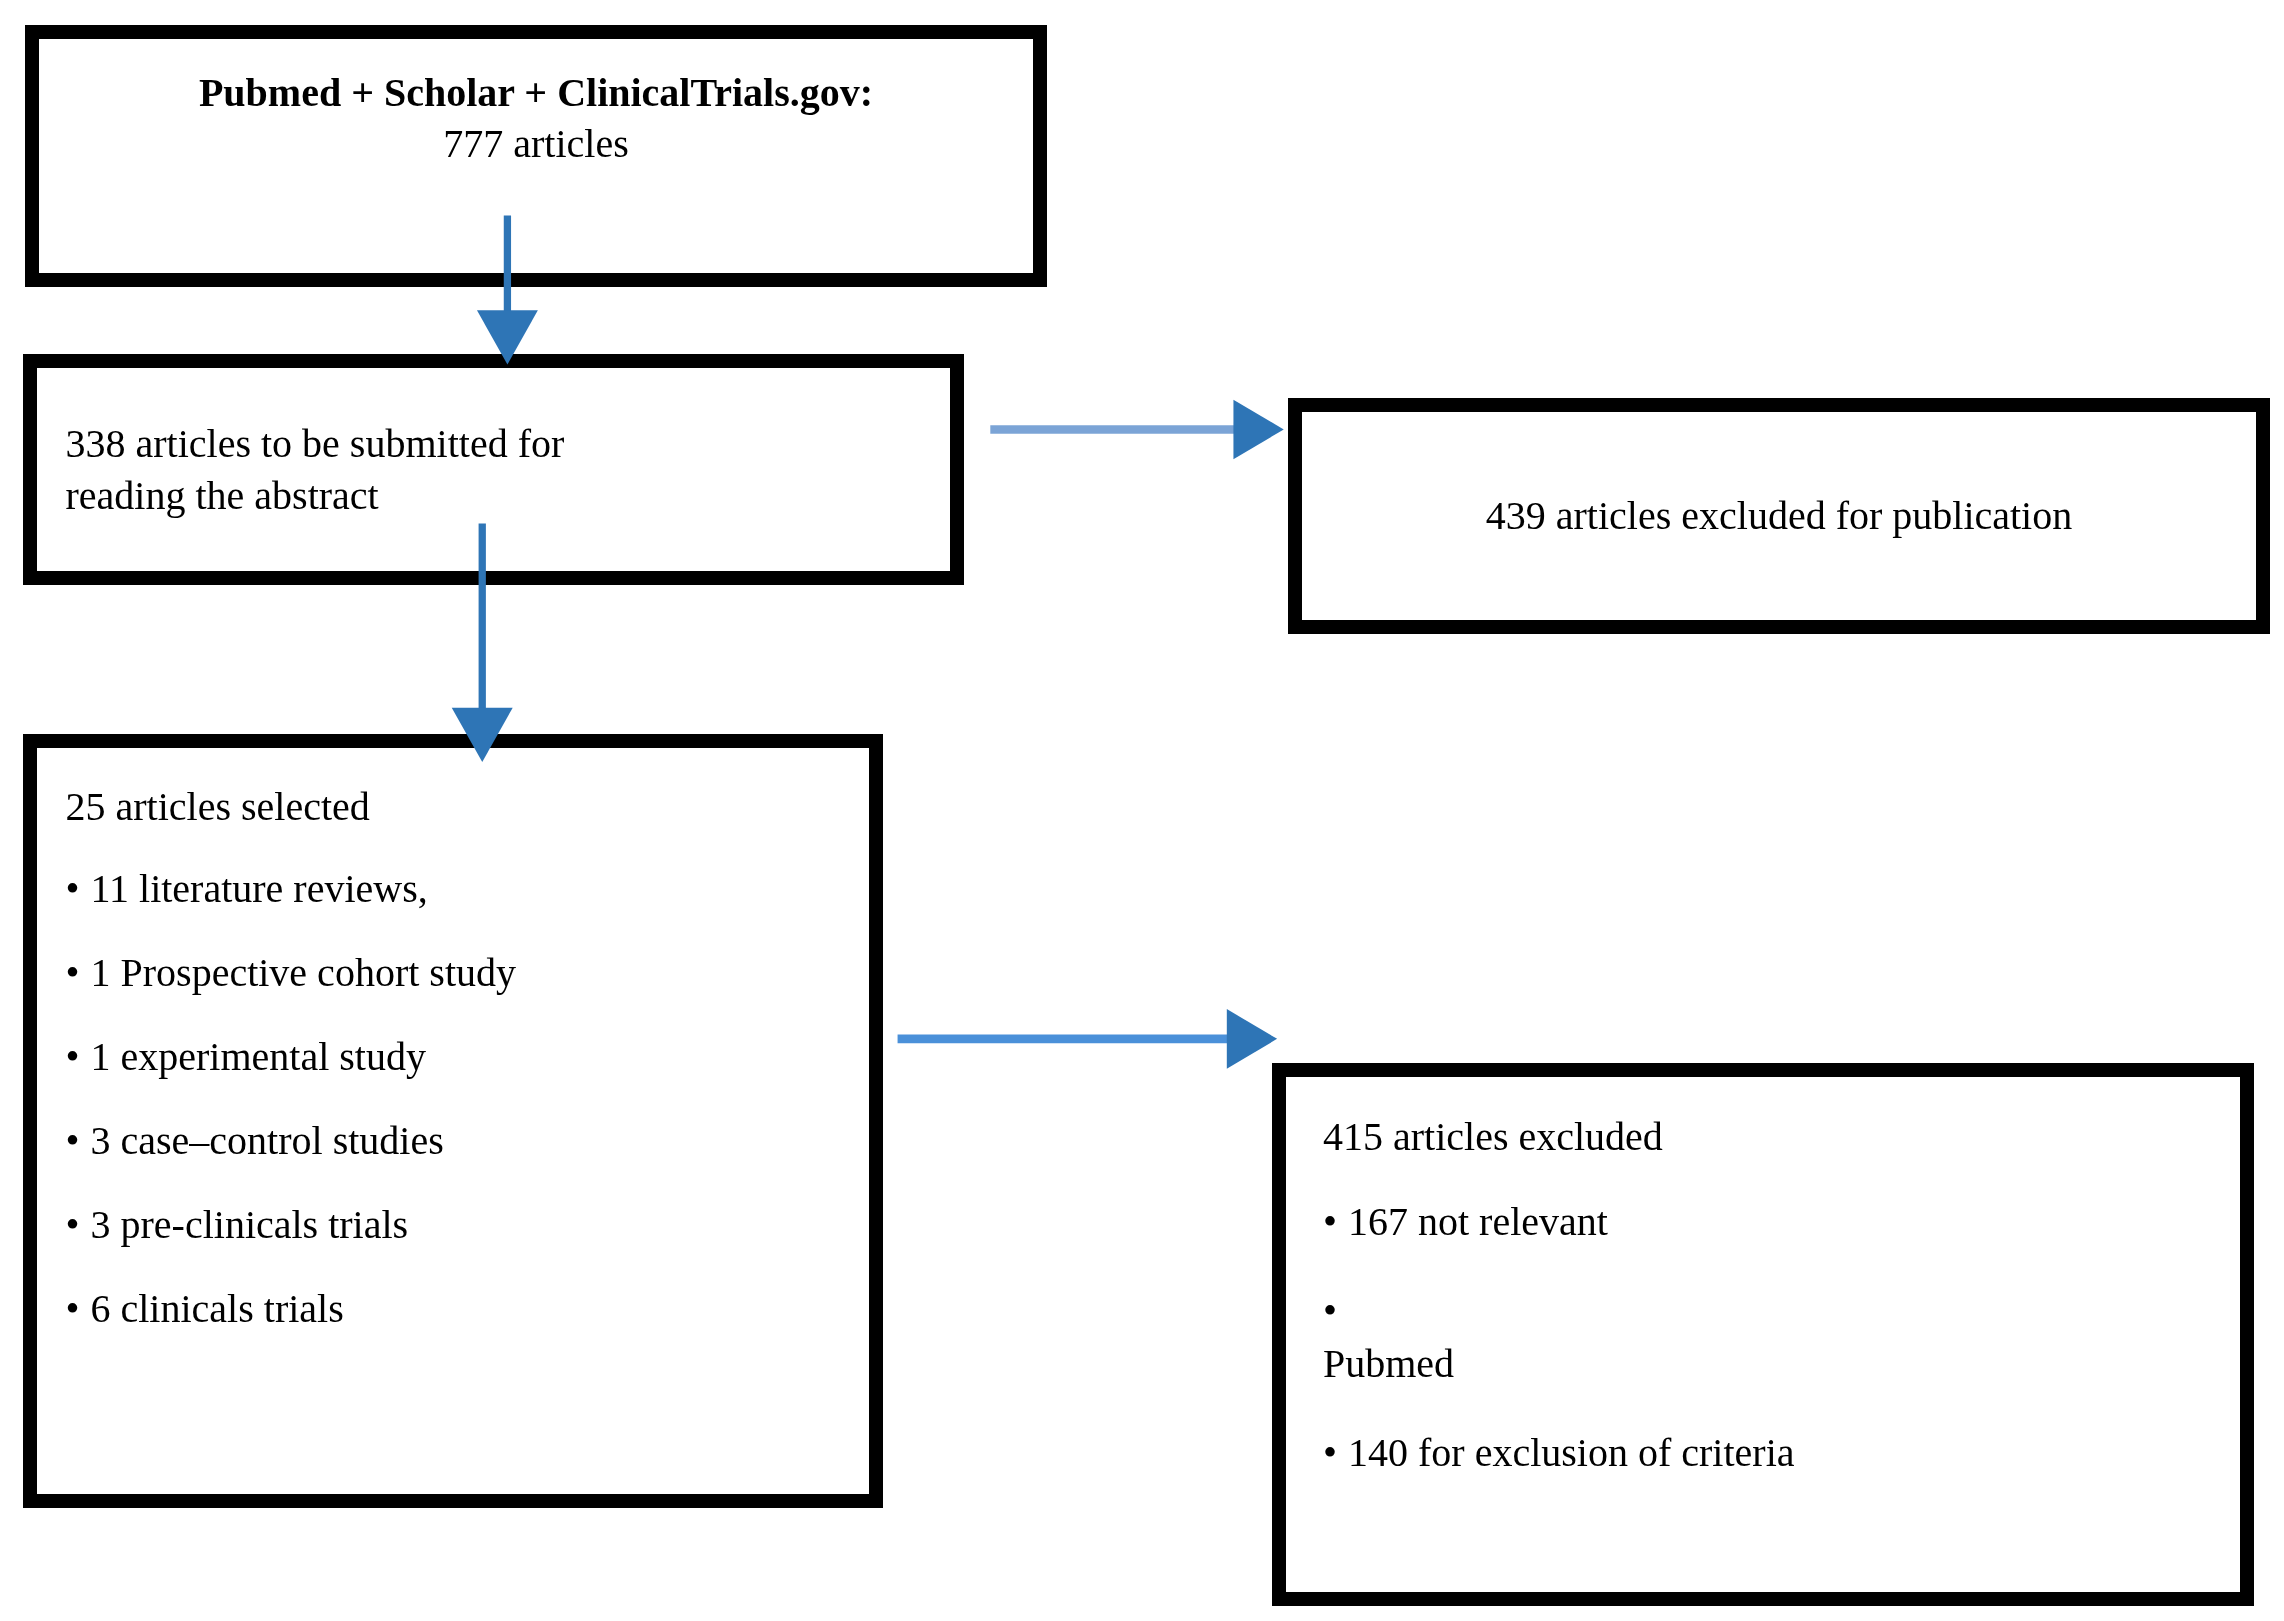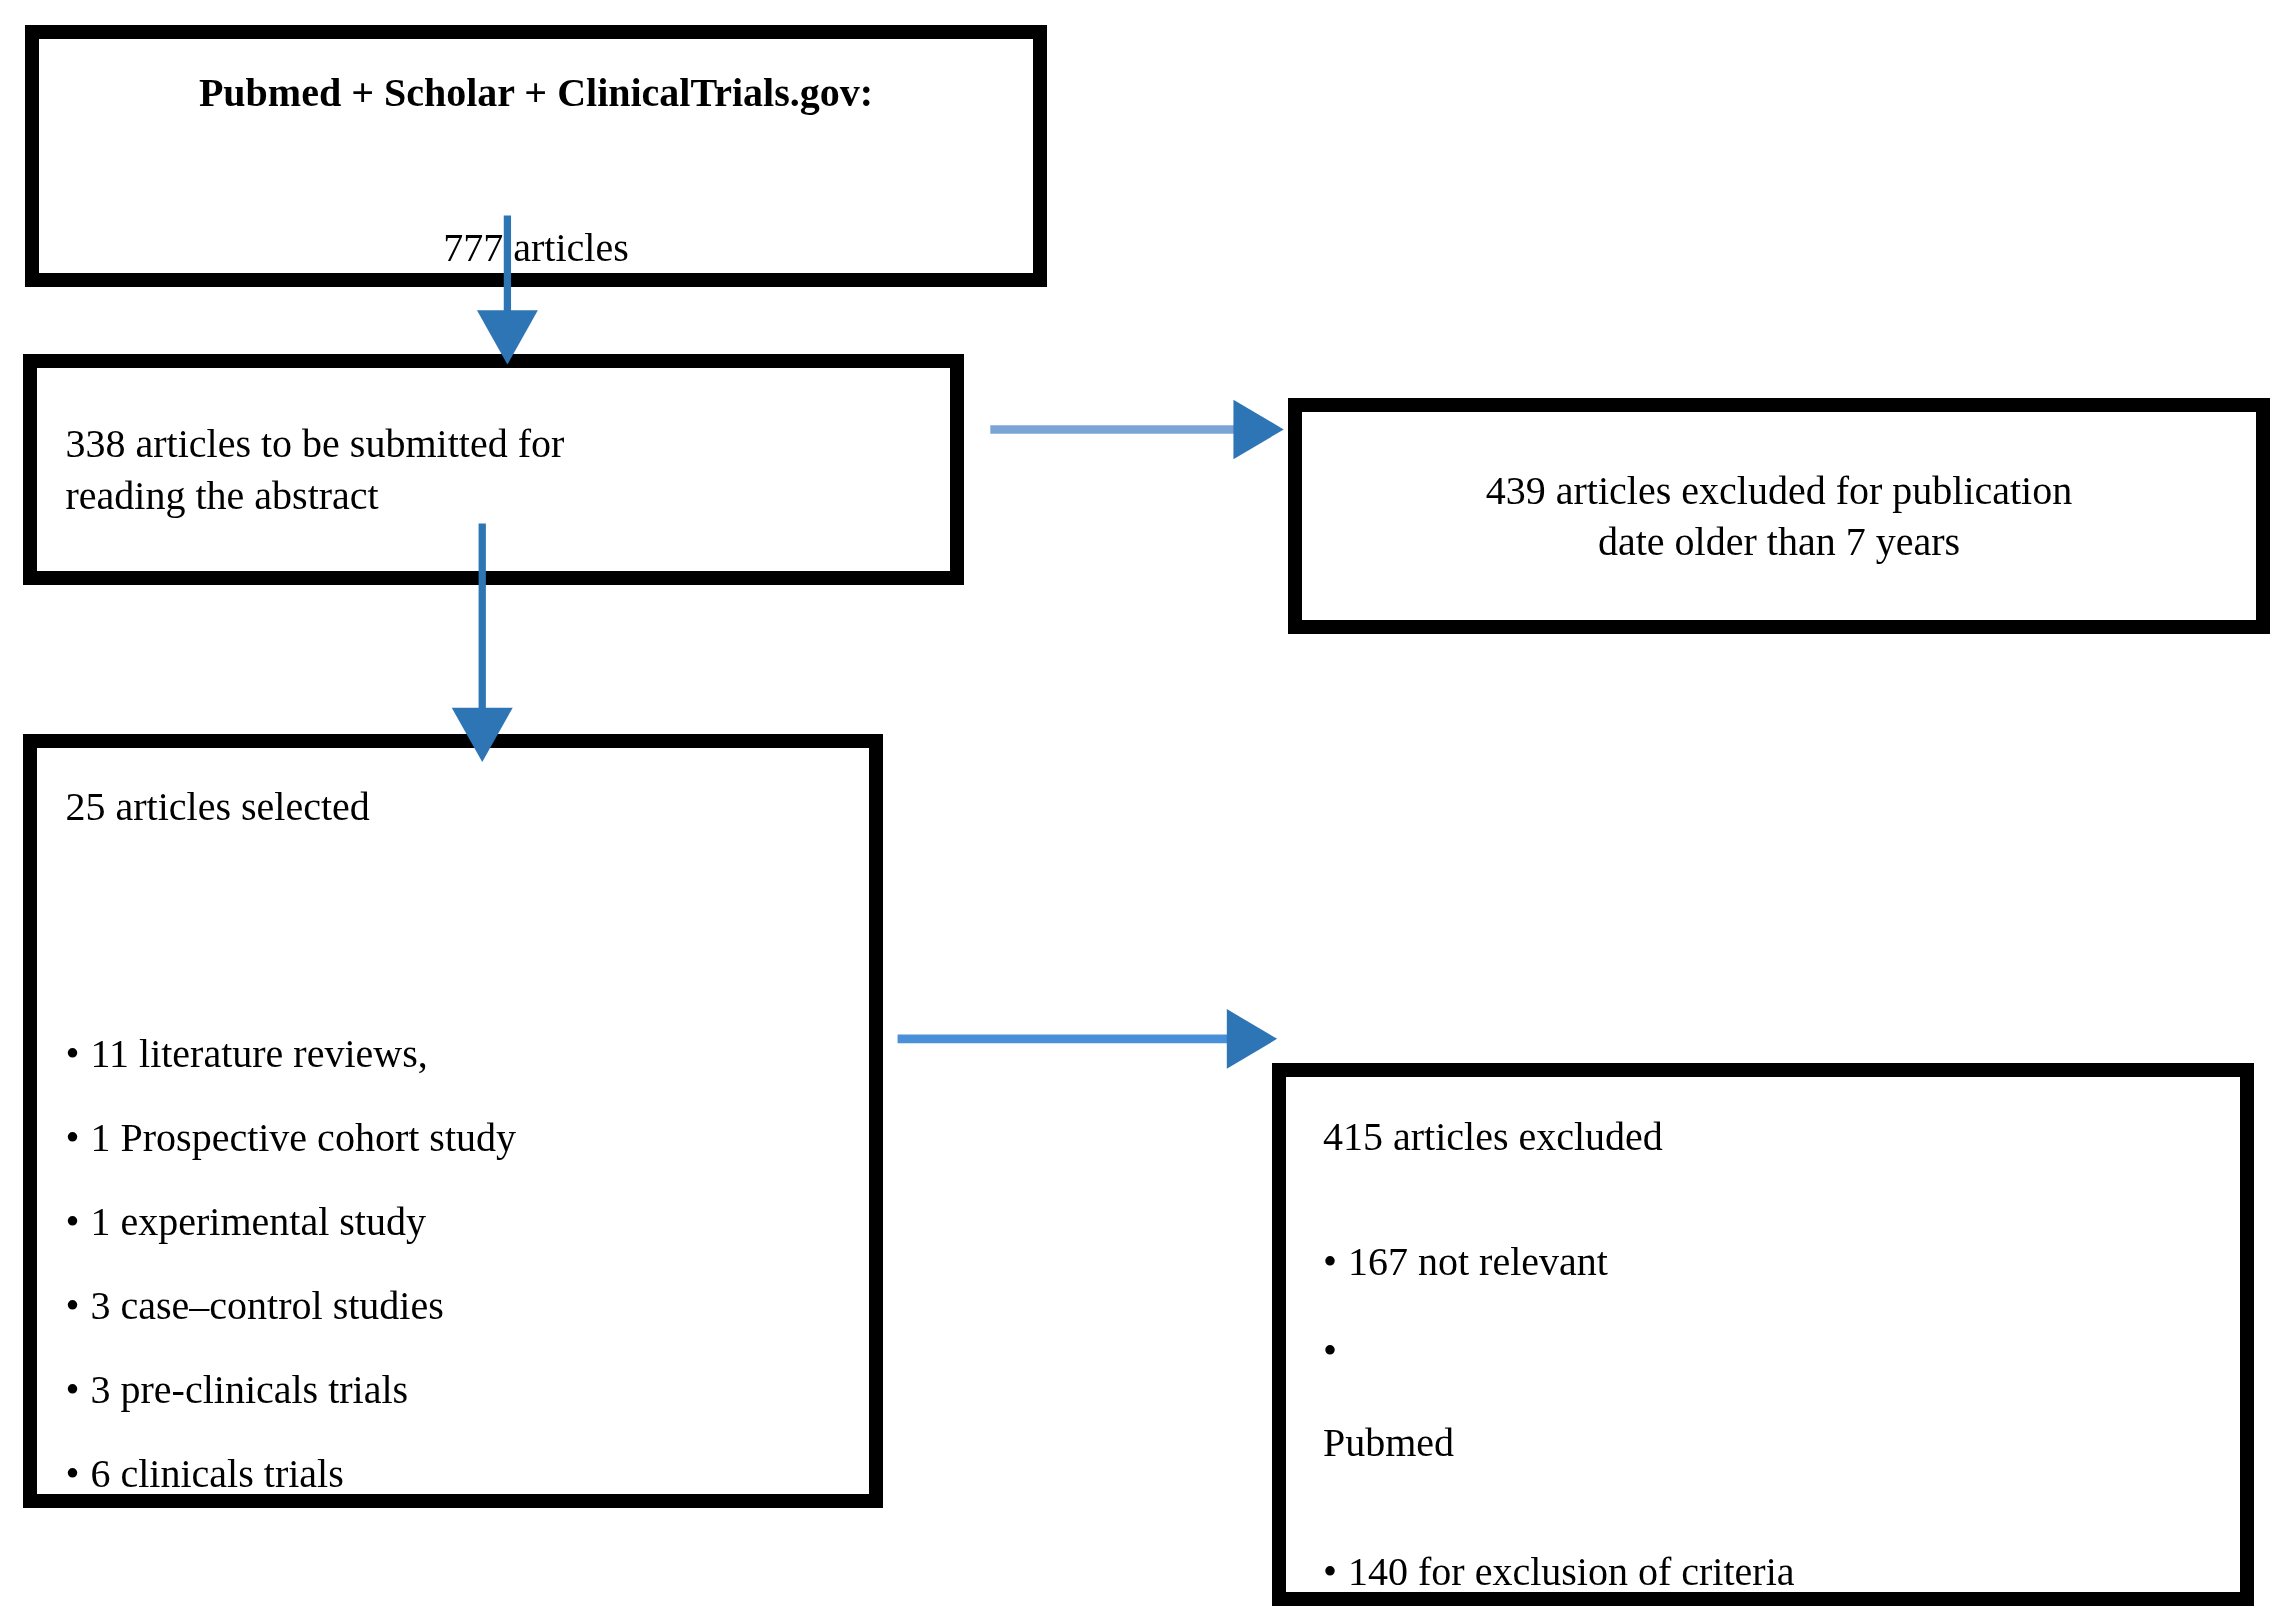"Pubmed + Scholar + ClinicalTrials.gov:" .box-inner.top-align { justify-content: space-between -> flex-start }
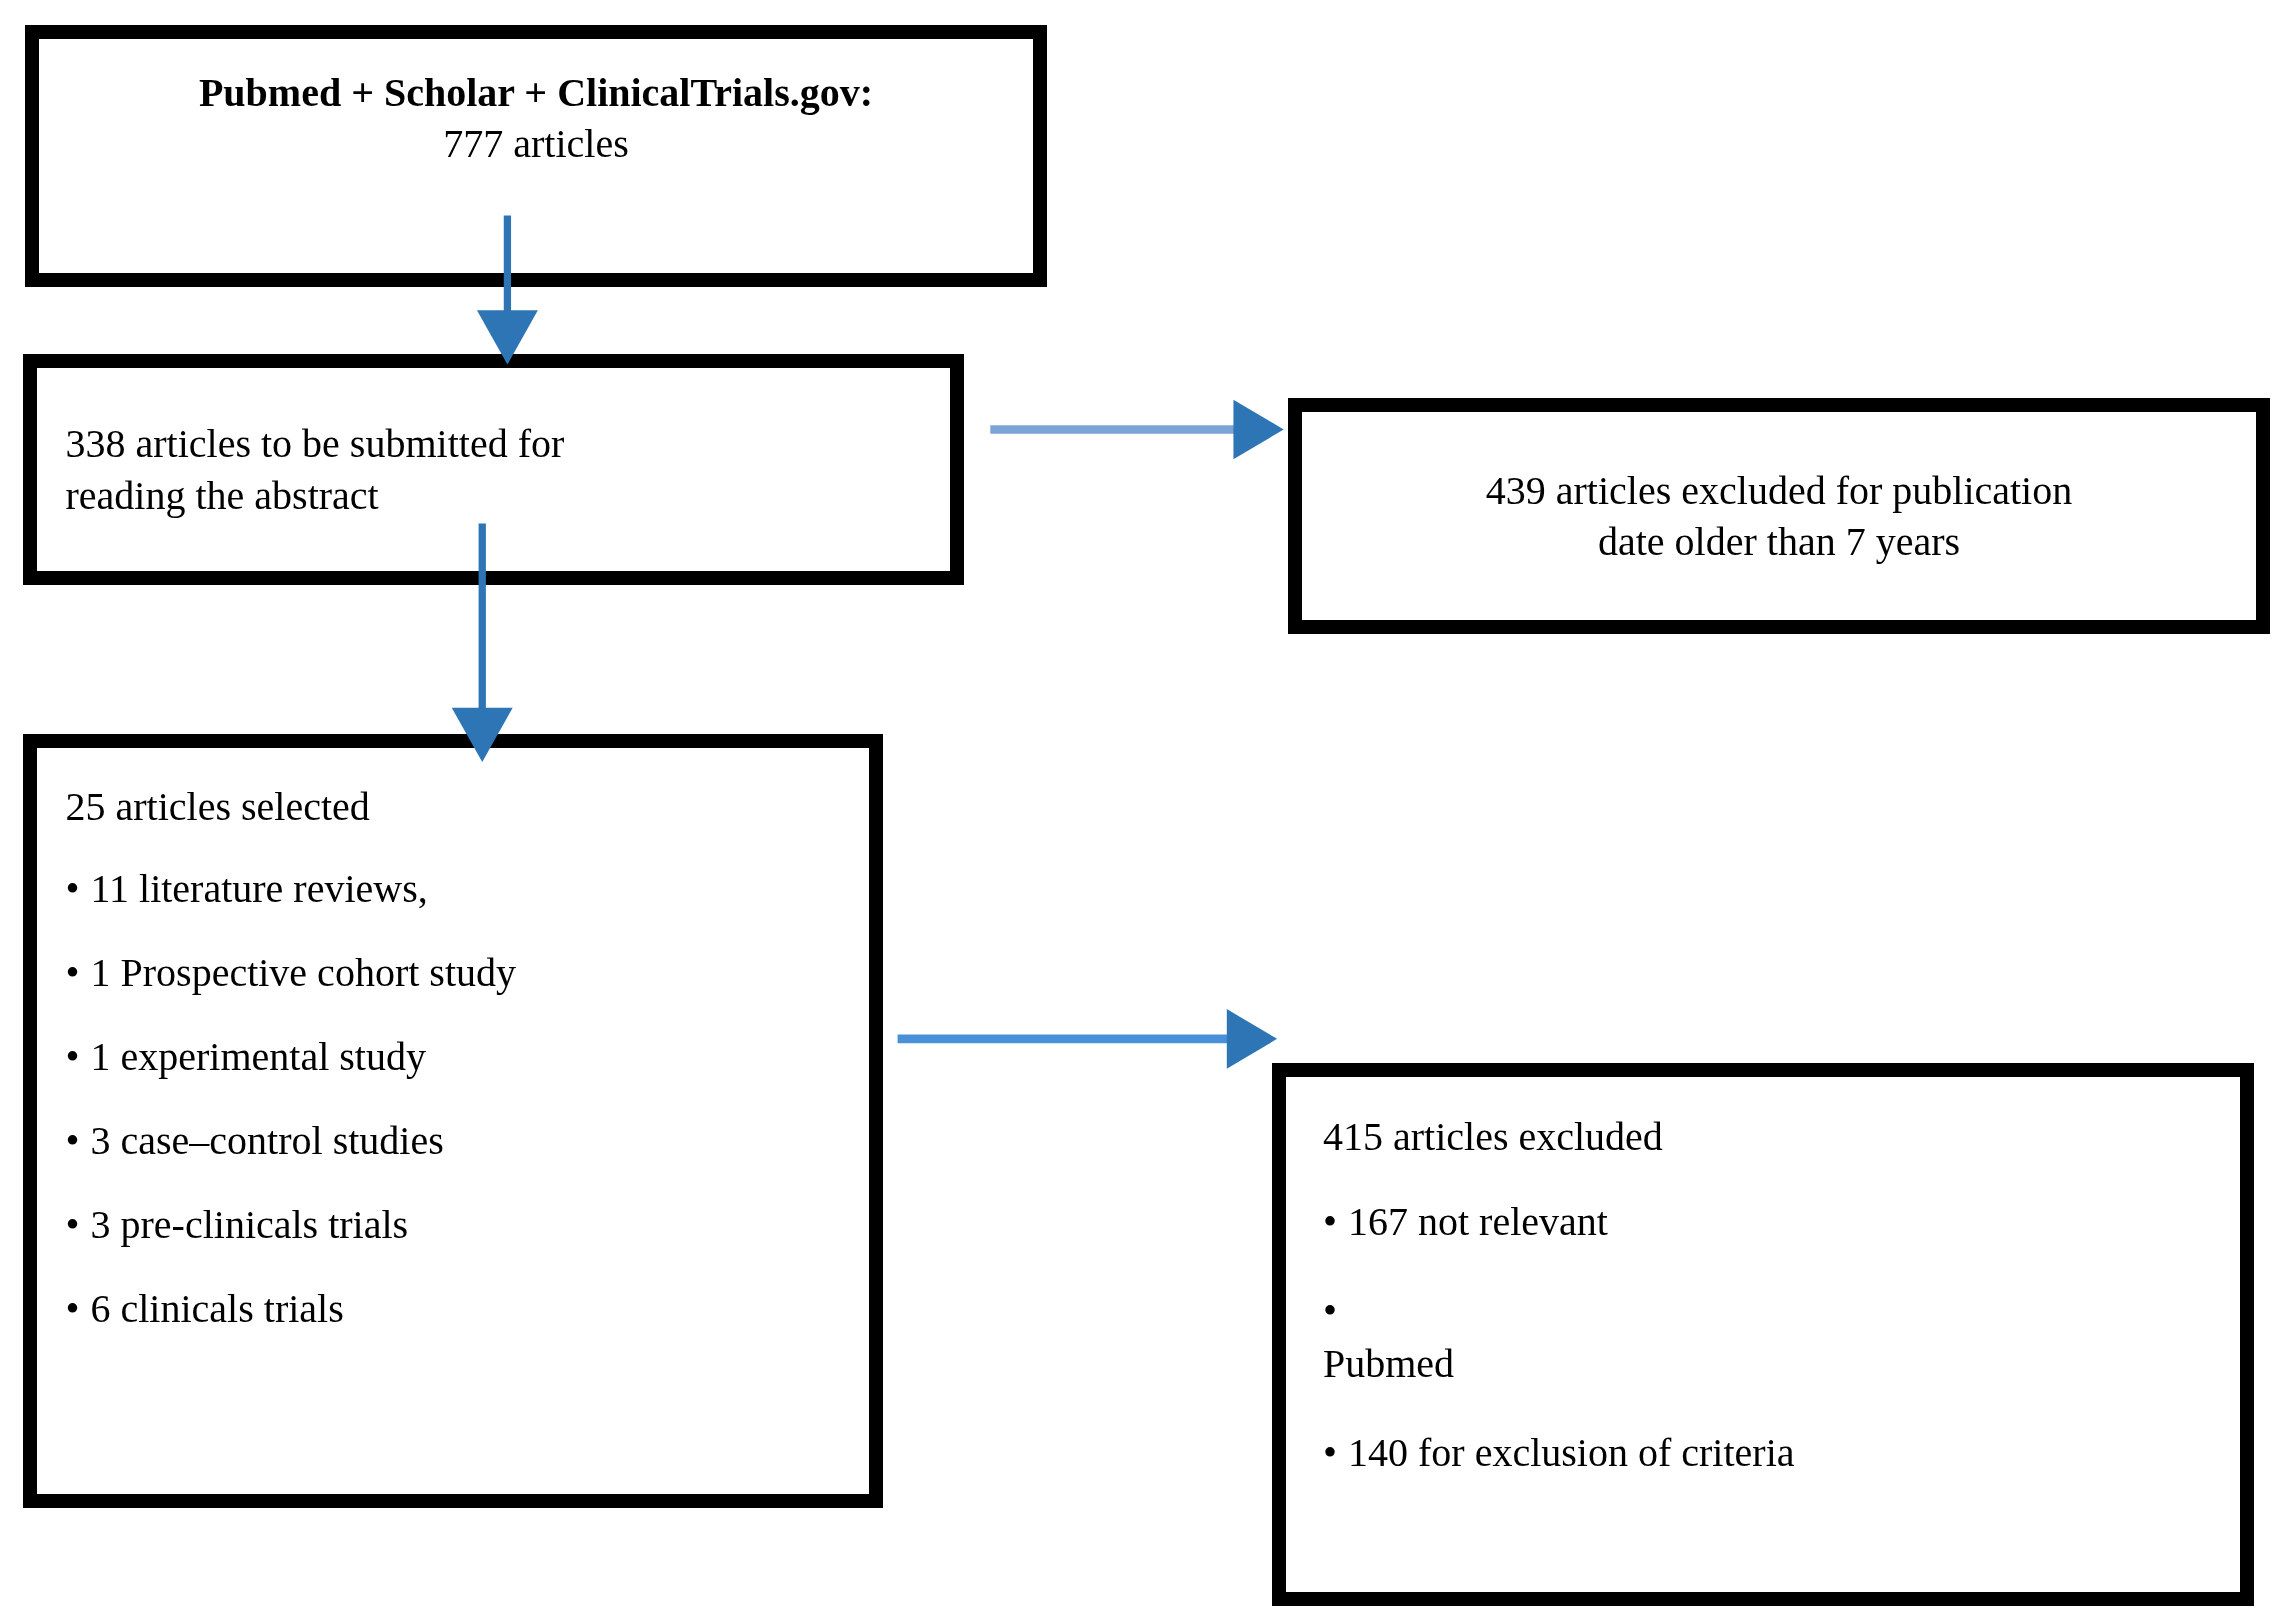"date older than 7 years" div.line { html: <div>date older than 7 years</div> -> none }
